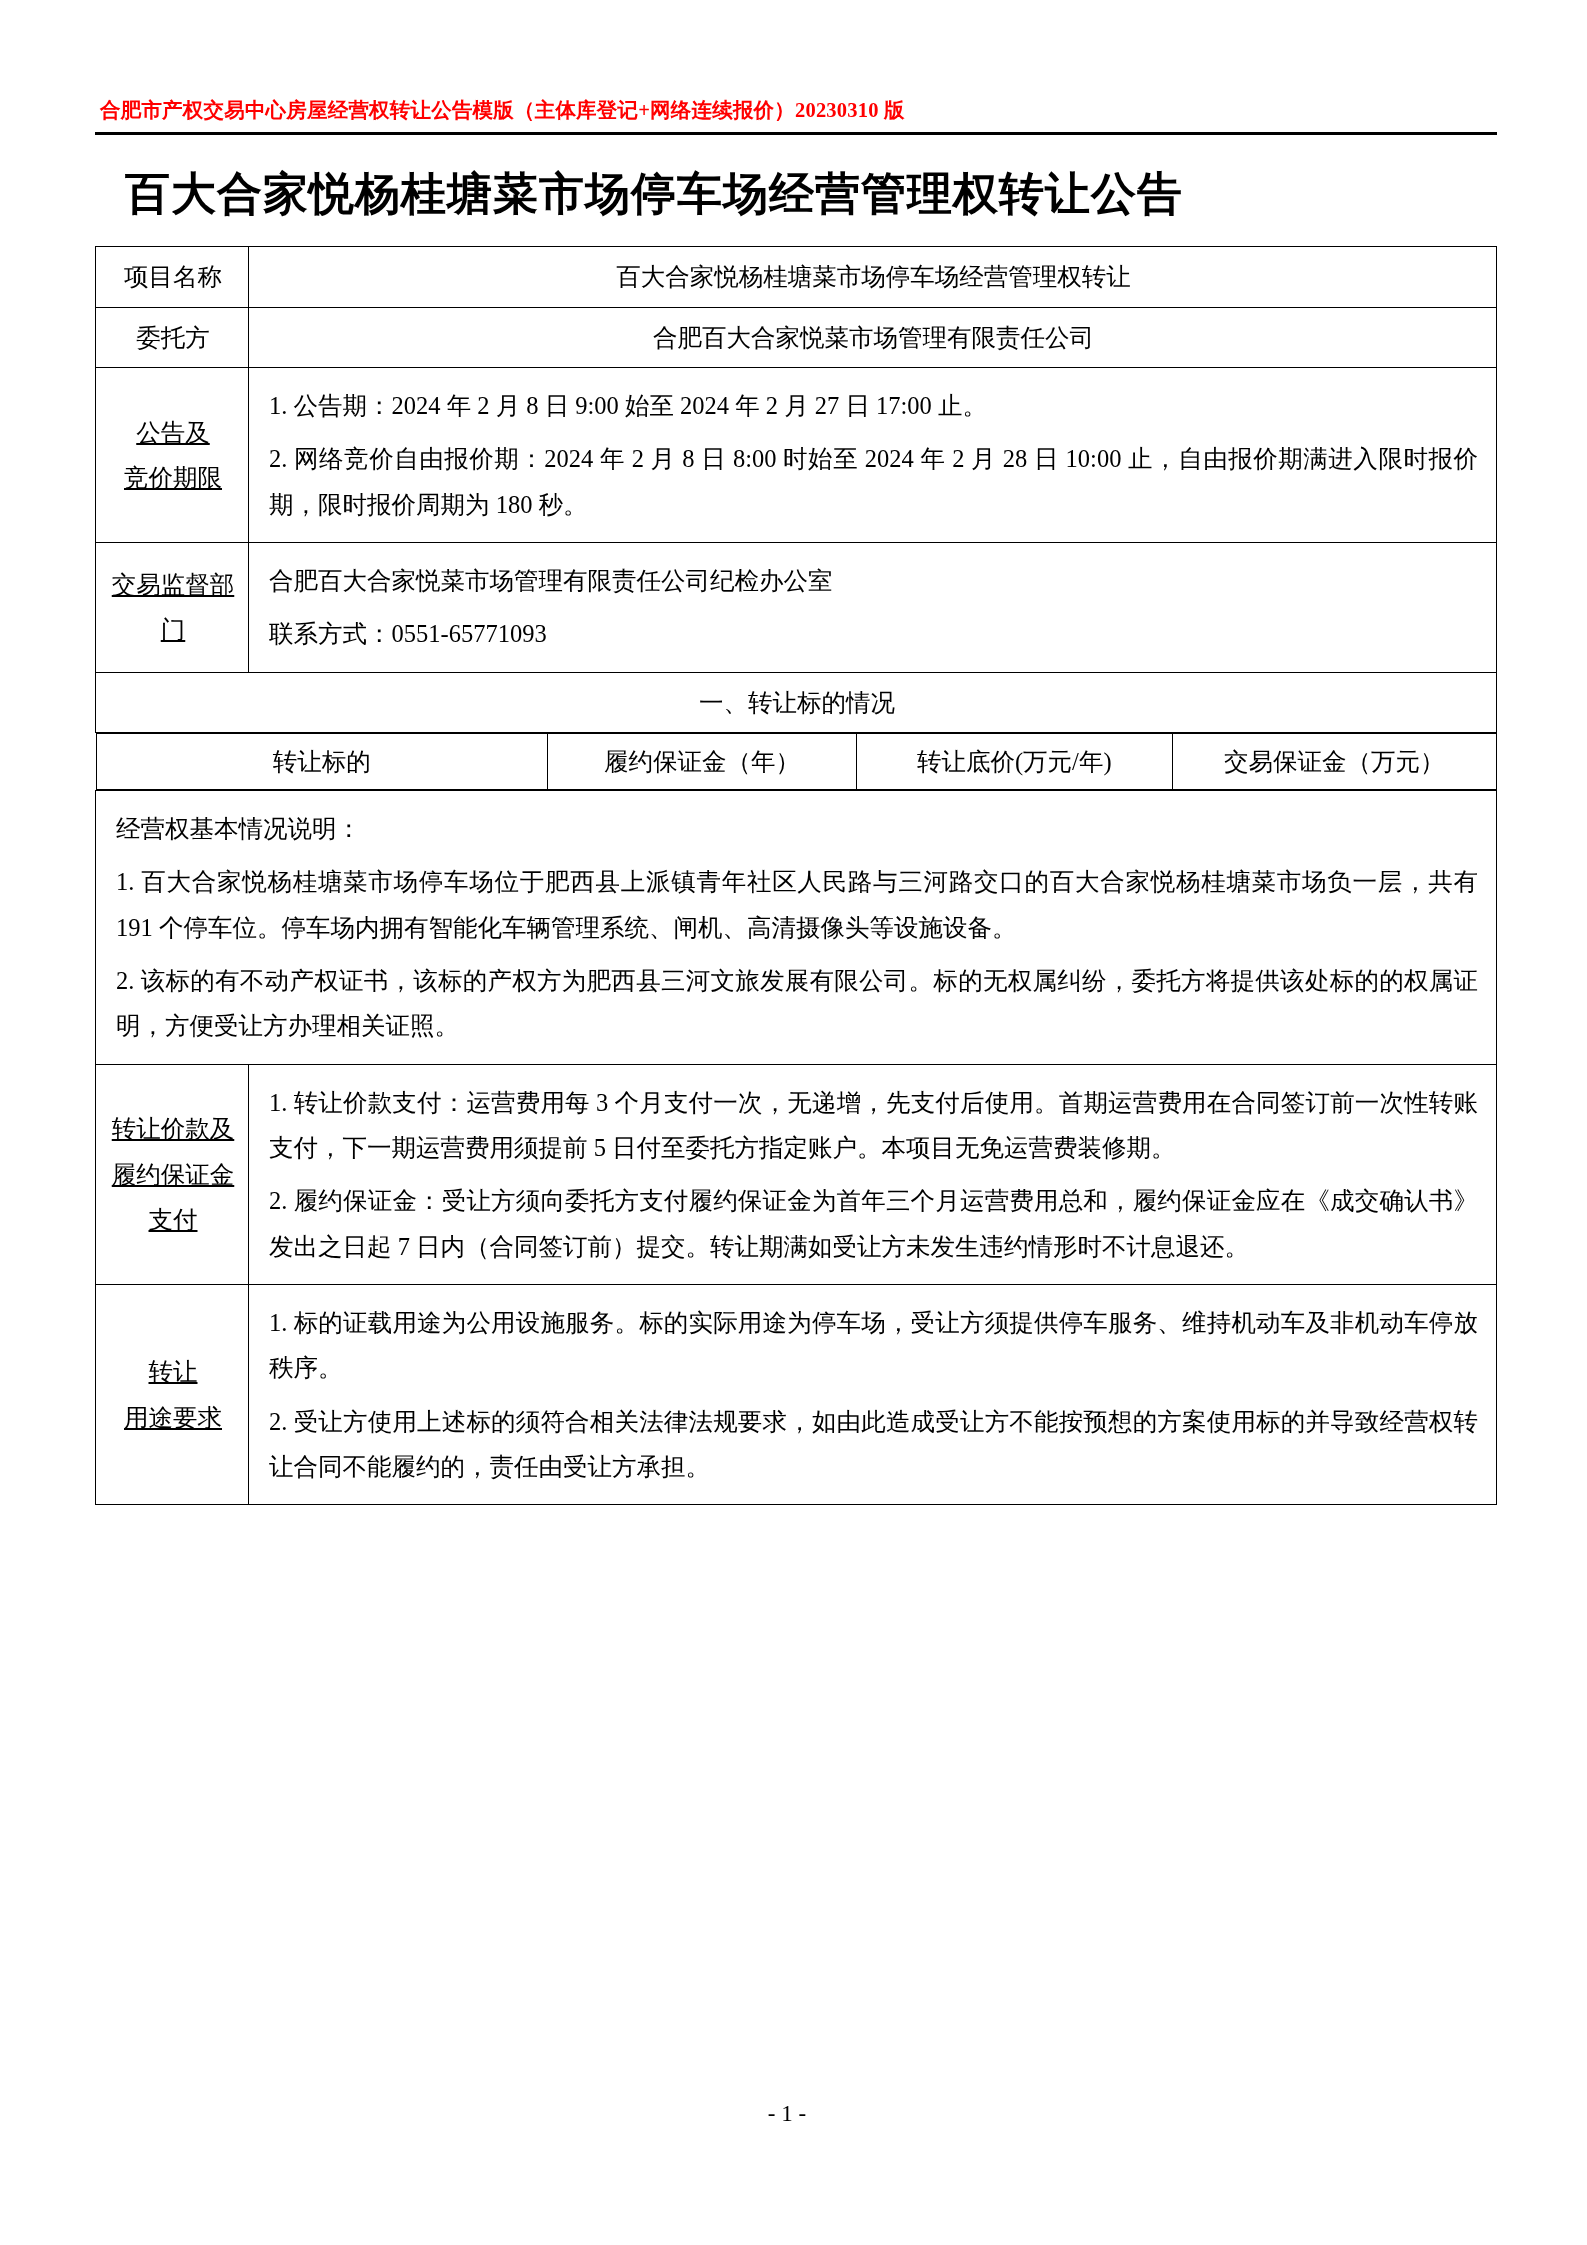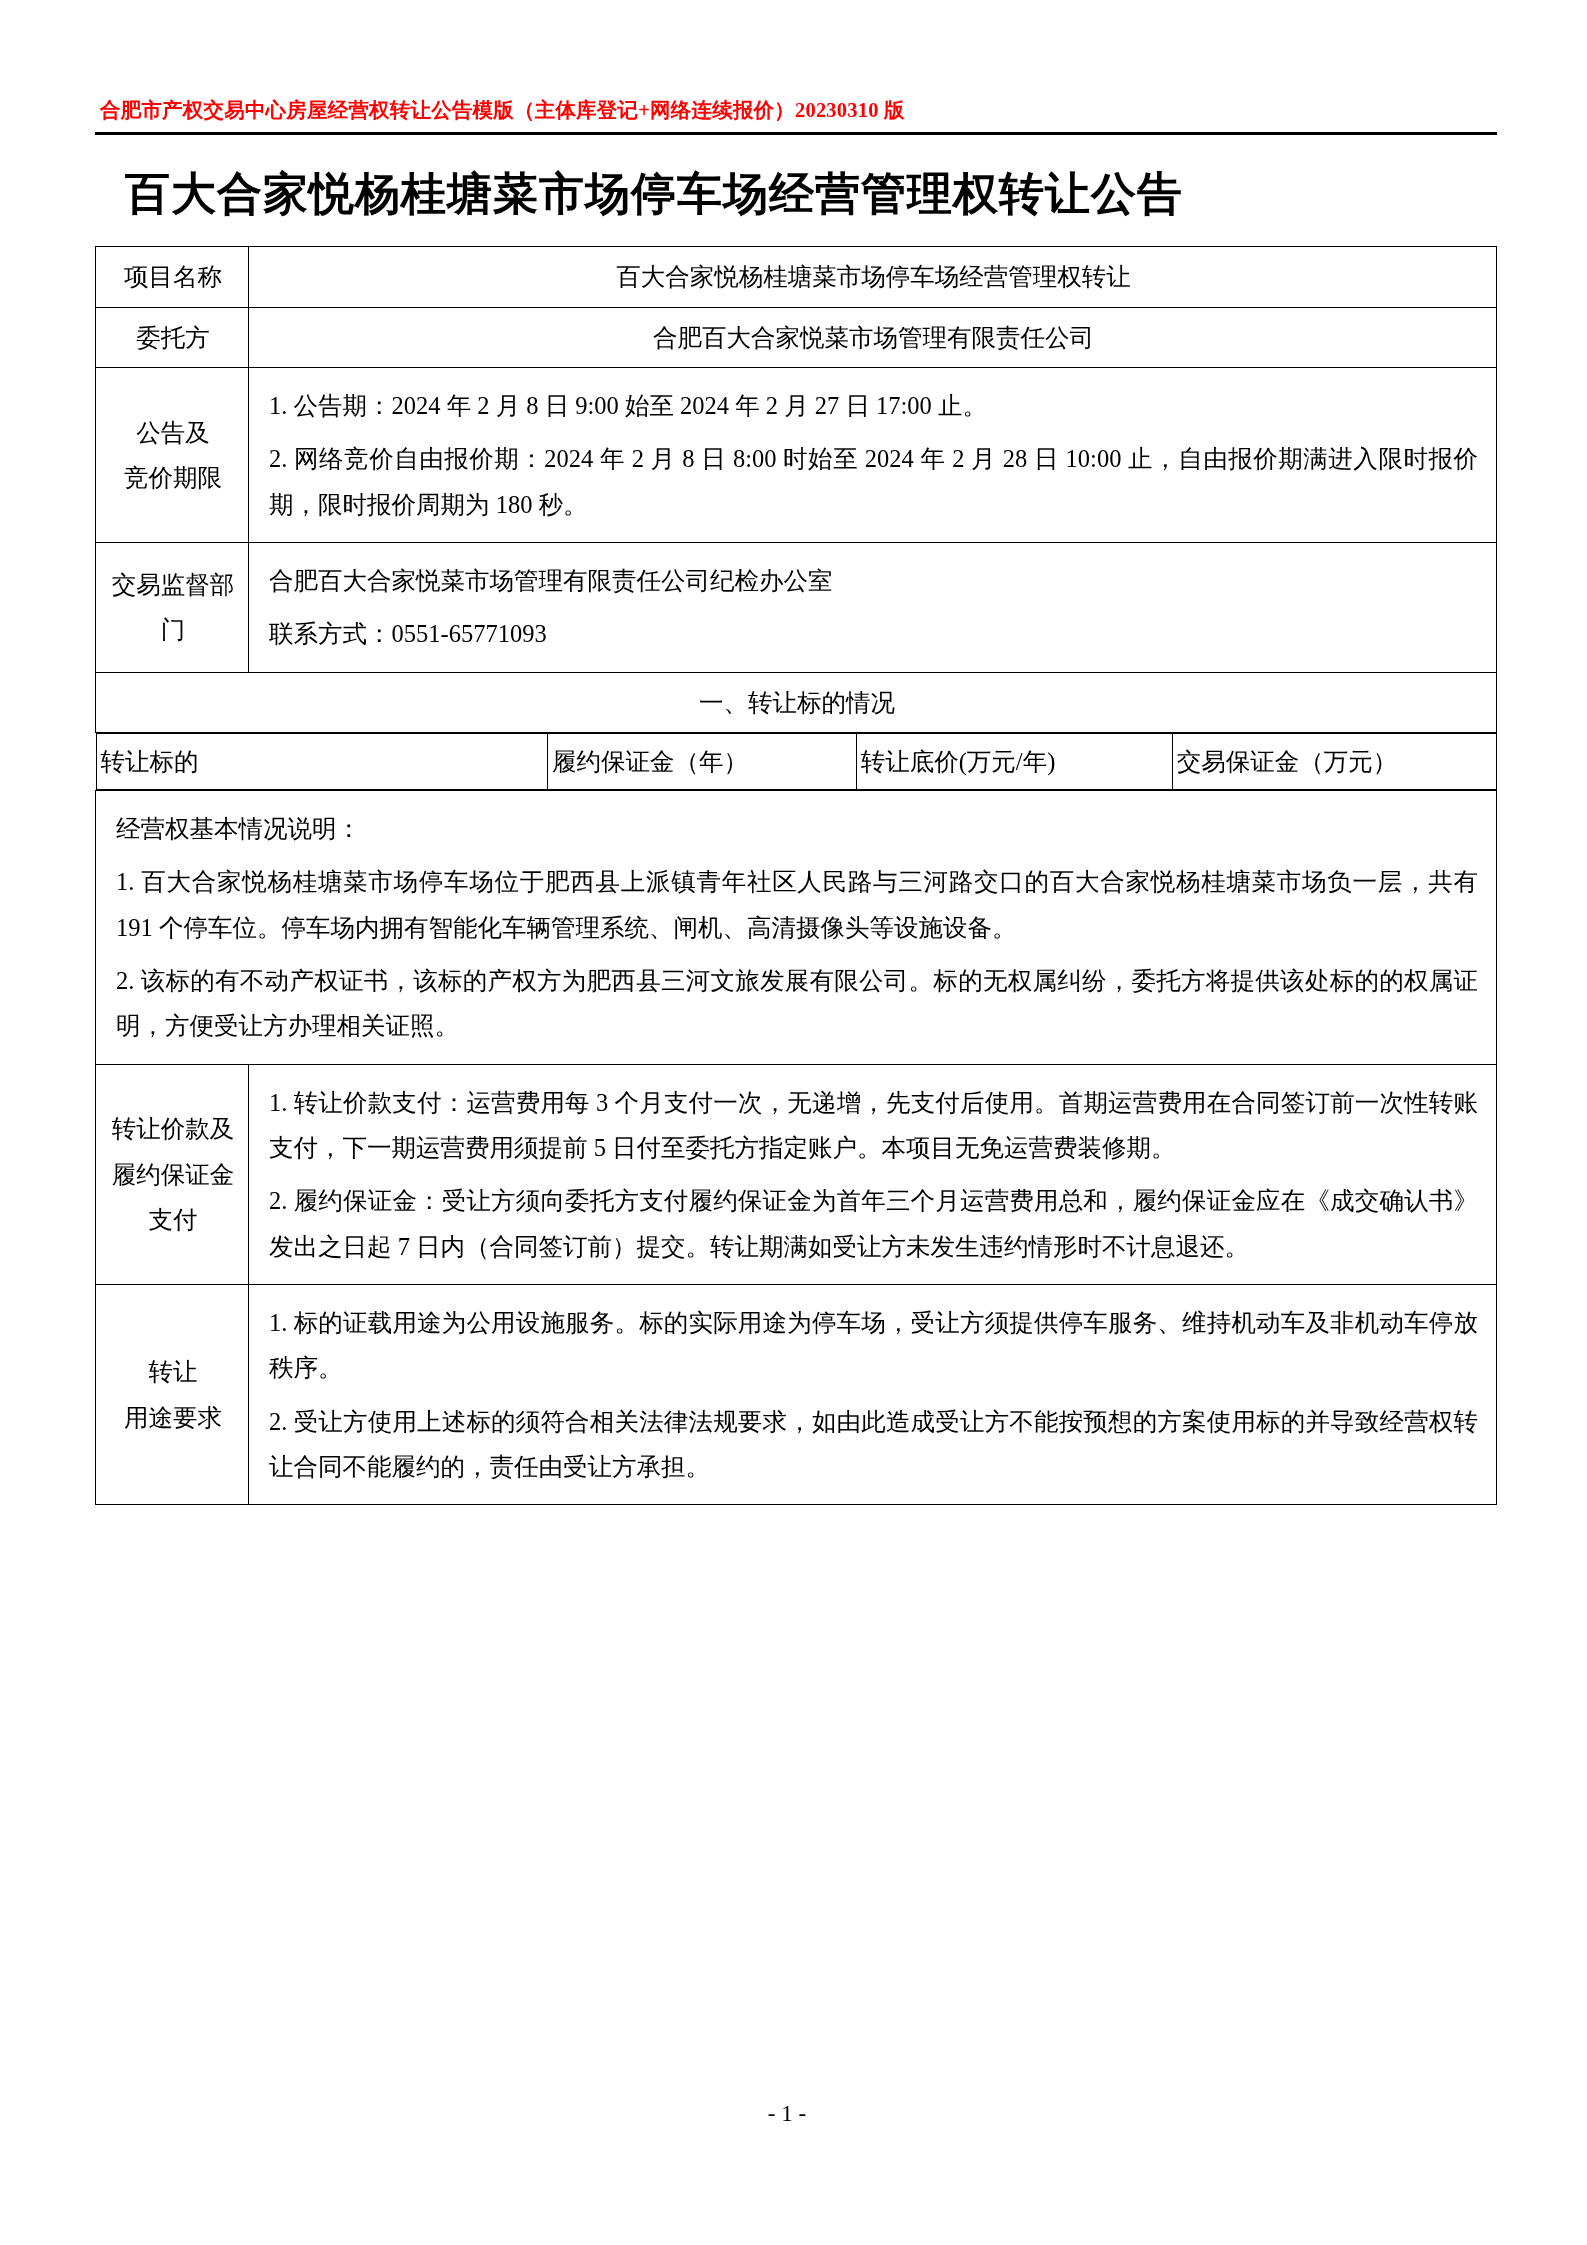"公告及" .cell-stack { text-decoration: none -> underline }
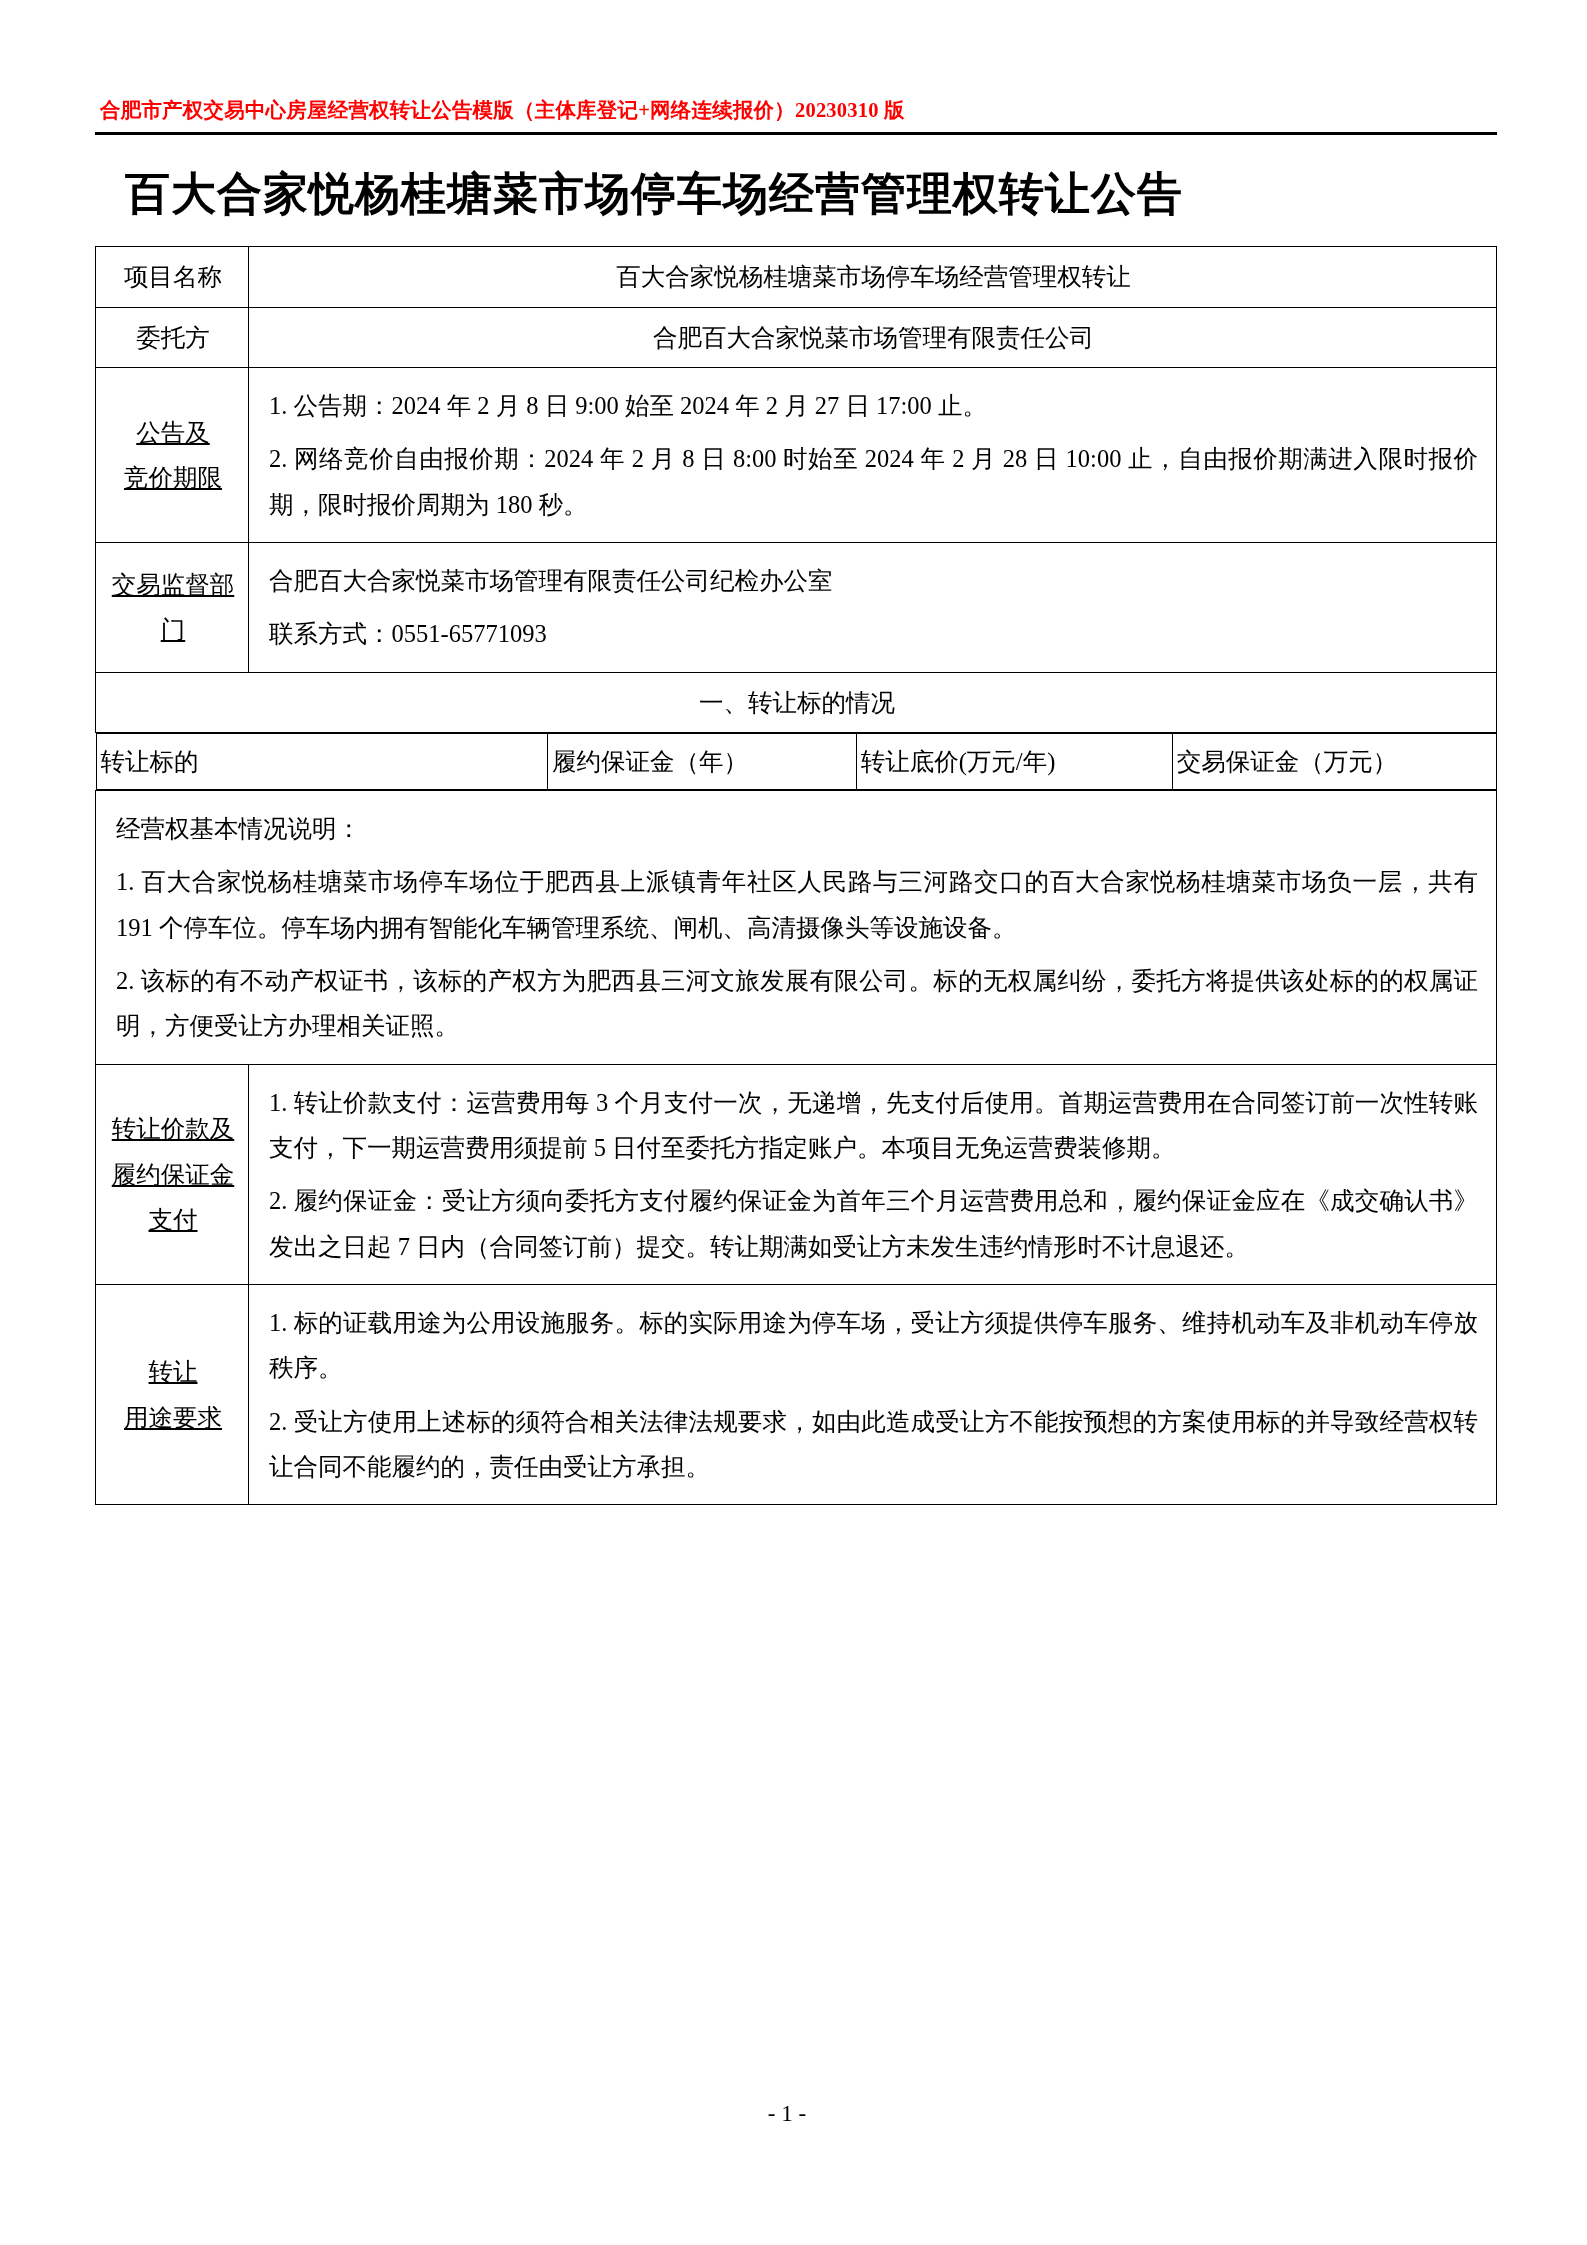"转让标的" table.sub td { text-align: left -> center }
